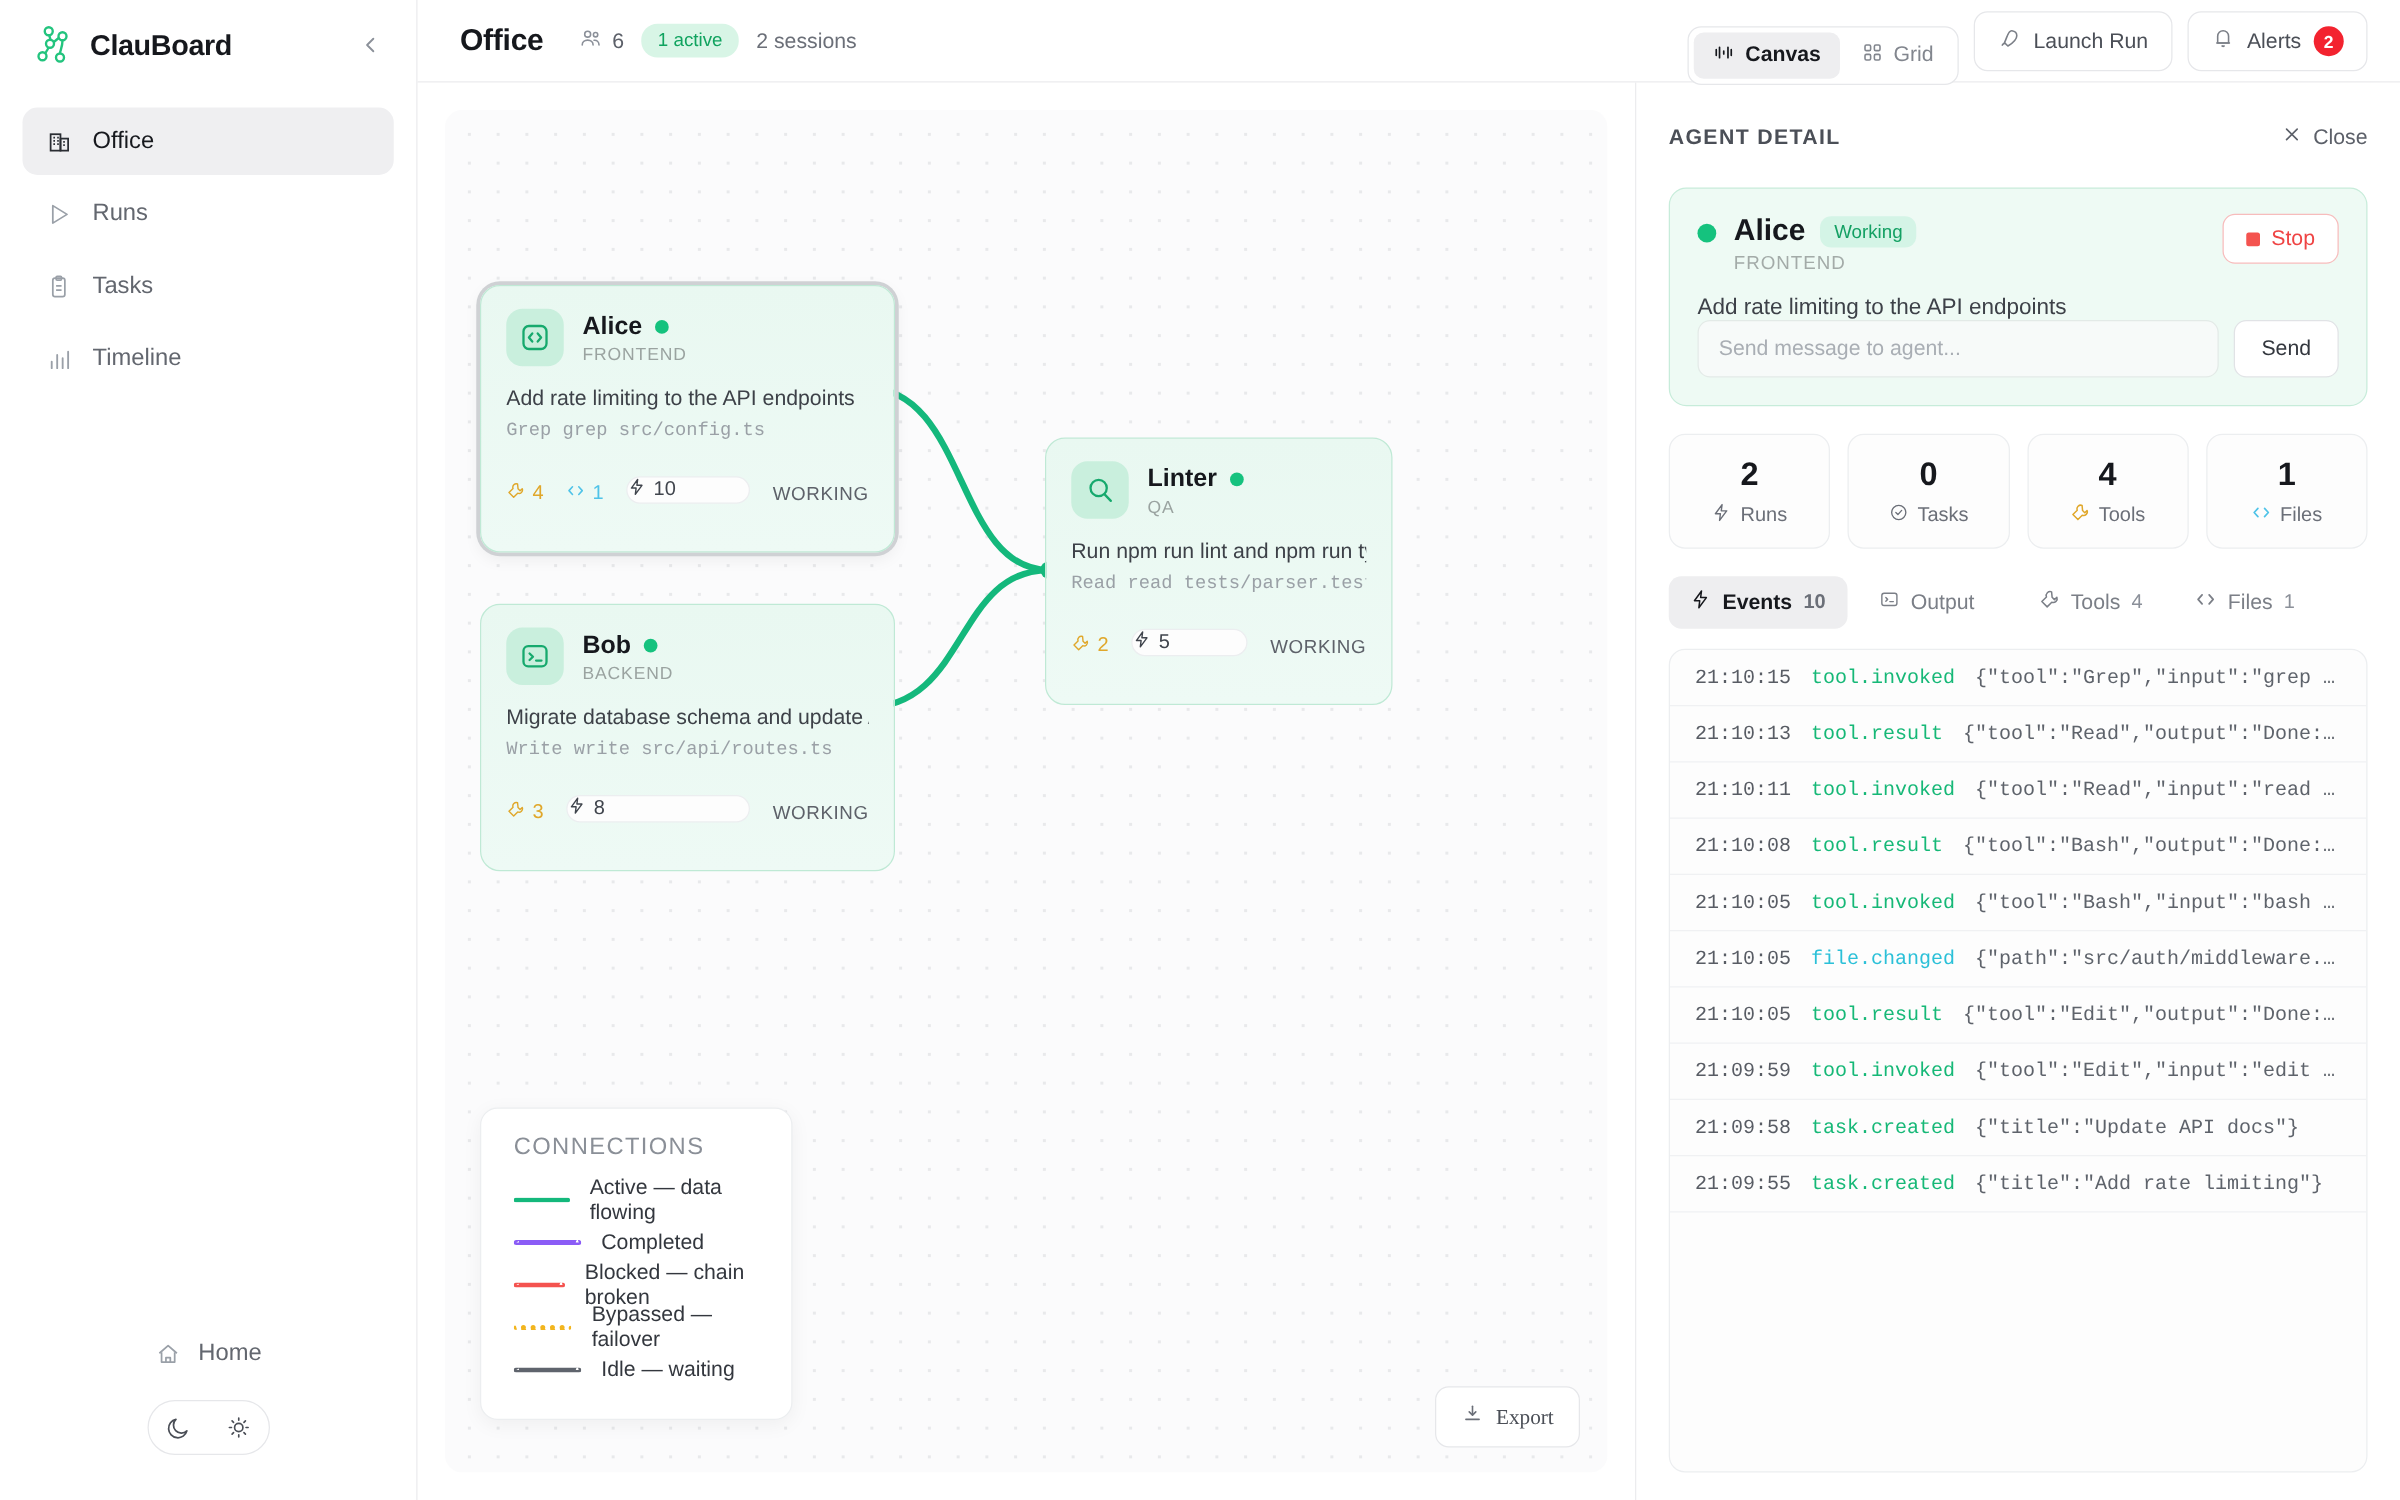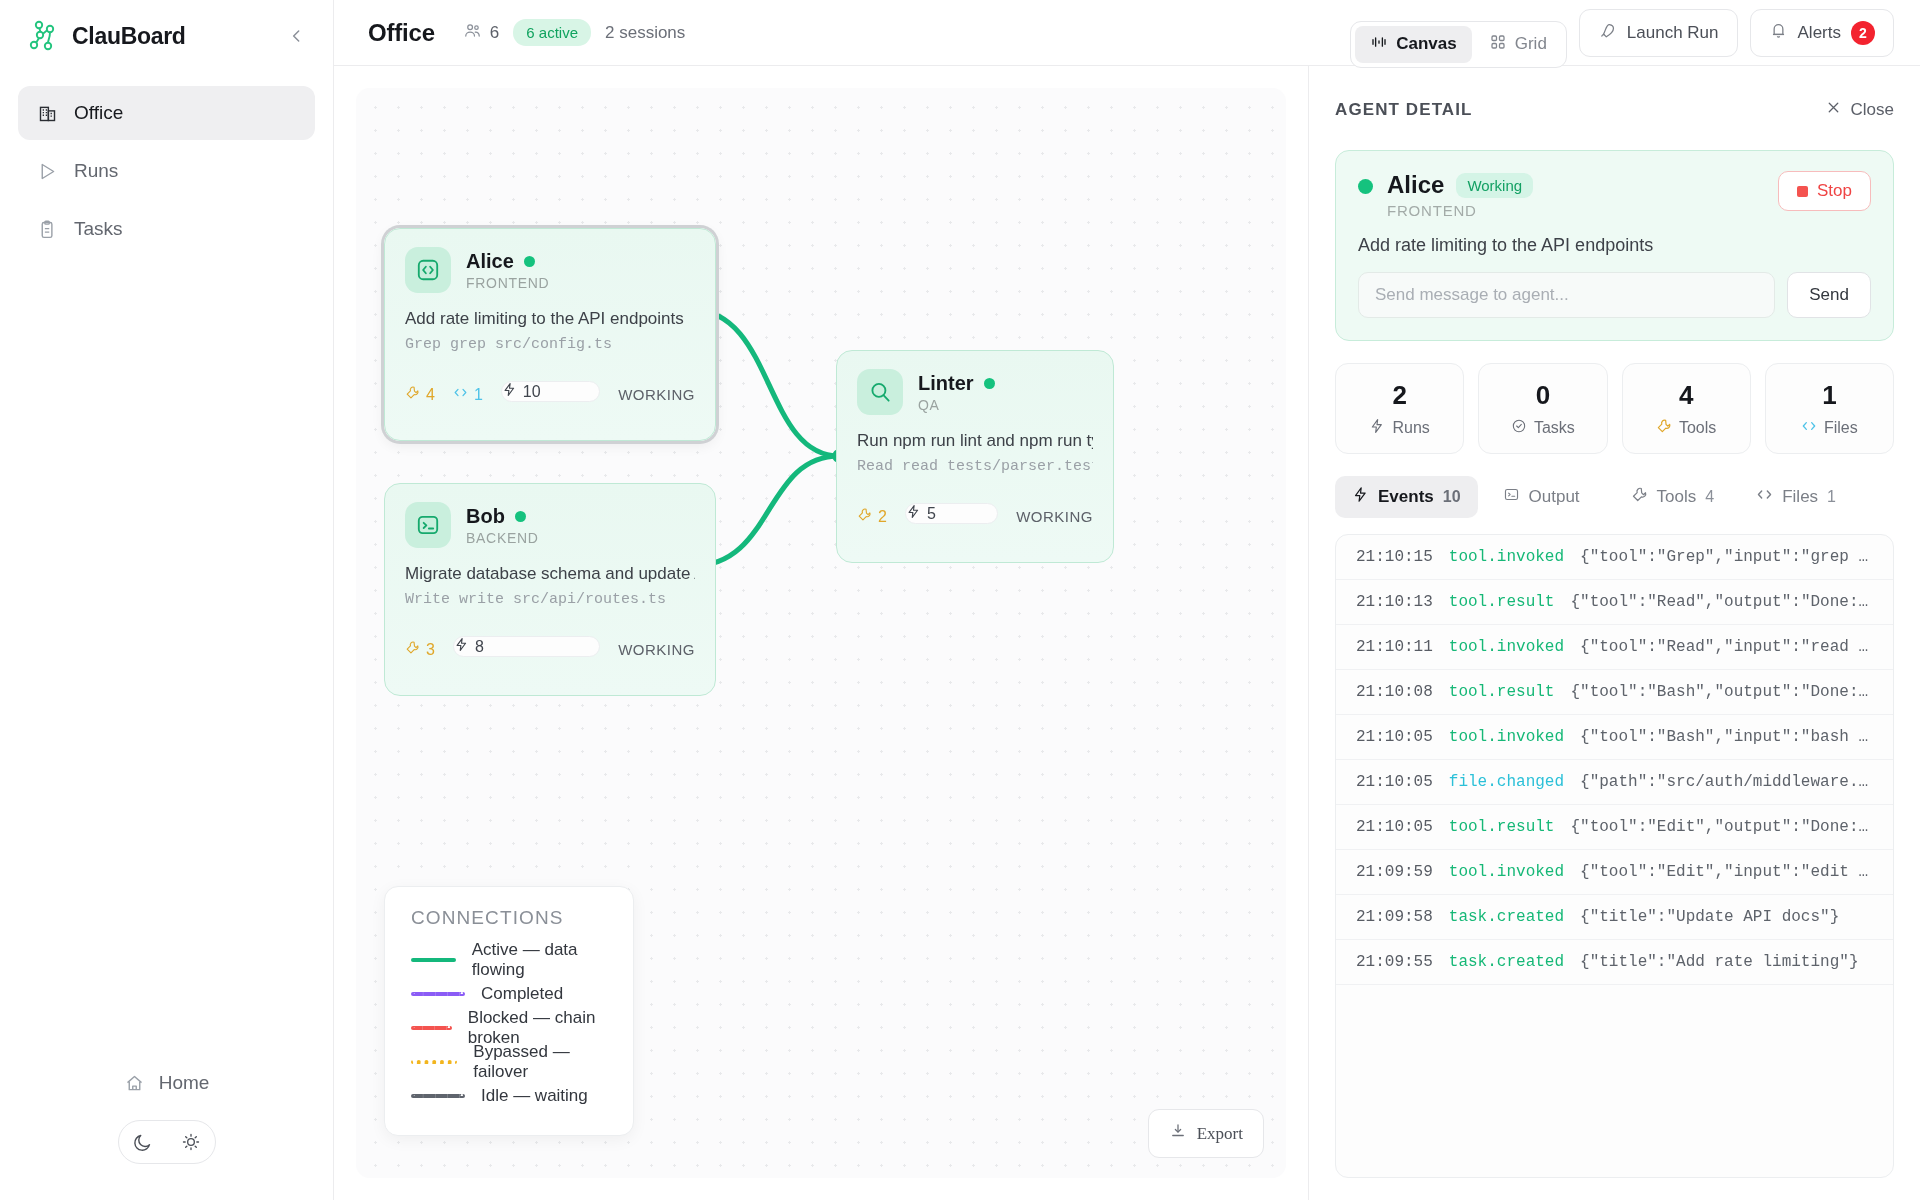"6 active" span.pill-active { text: 6 -> 1 }
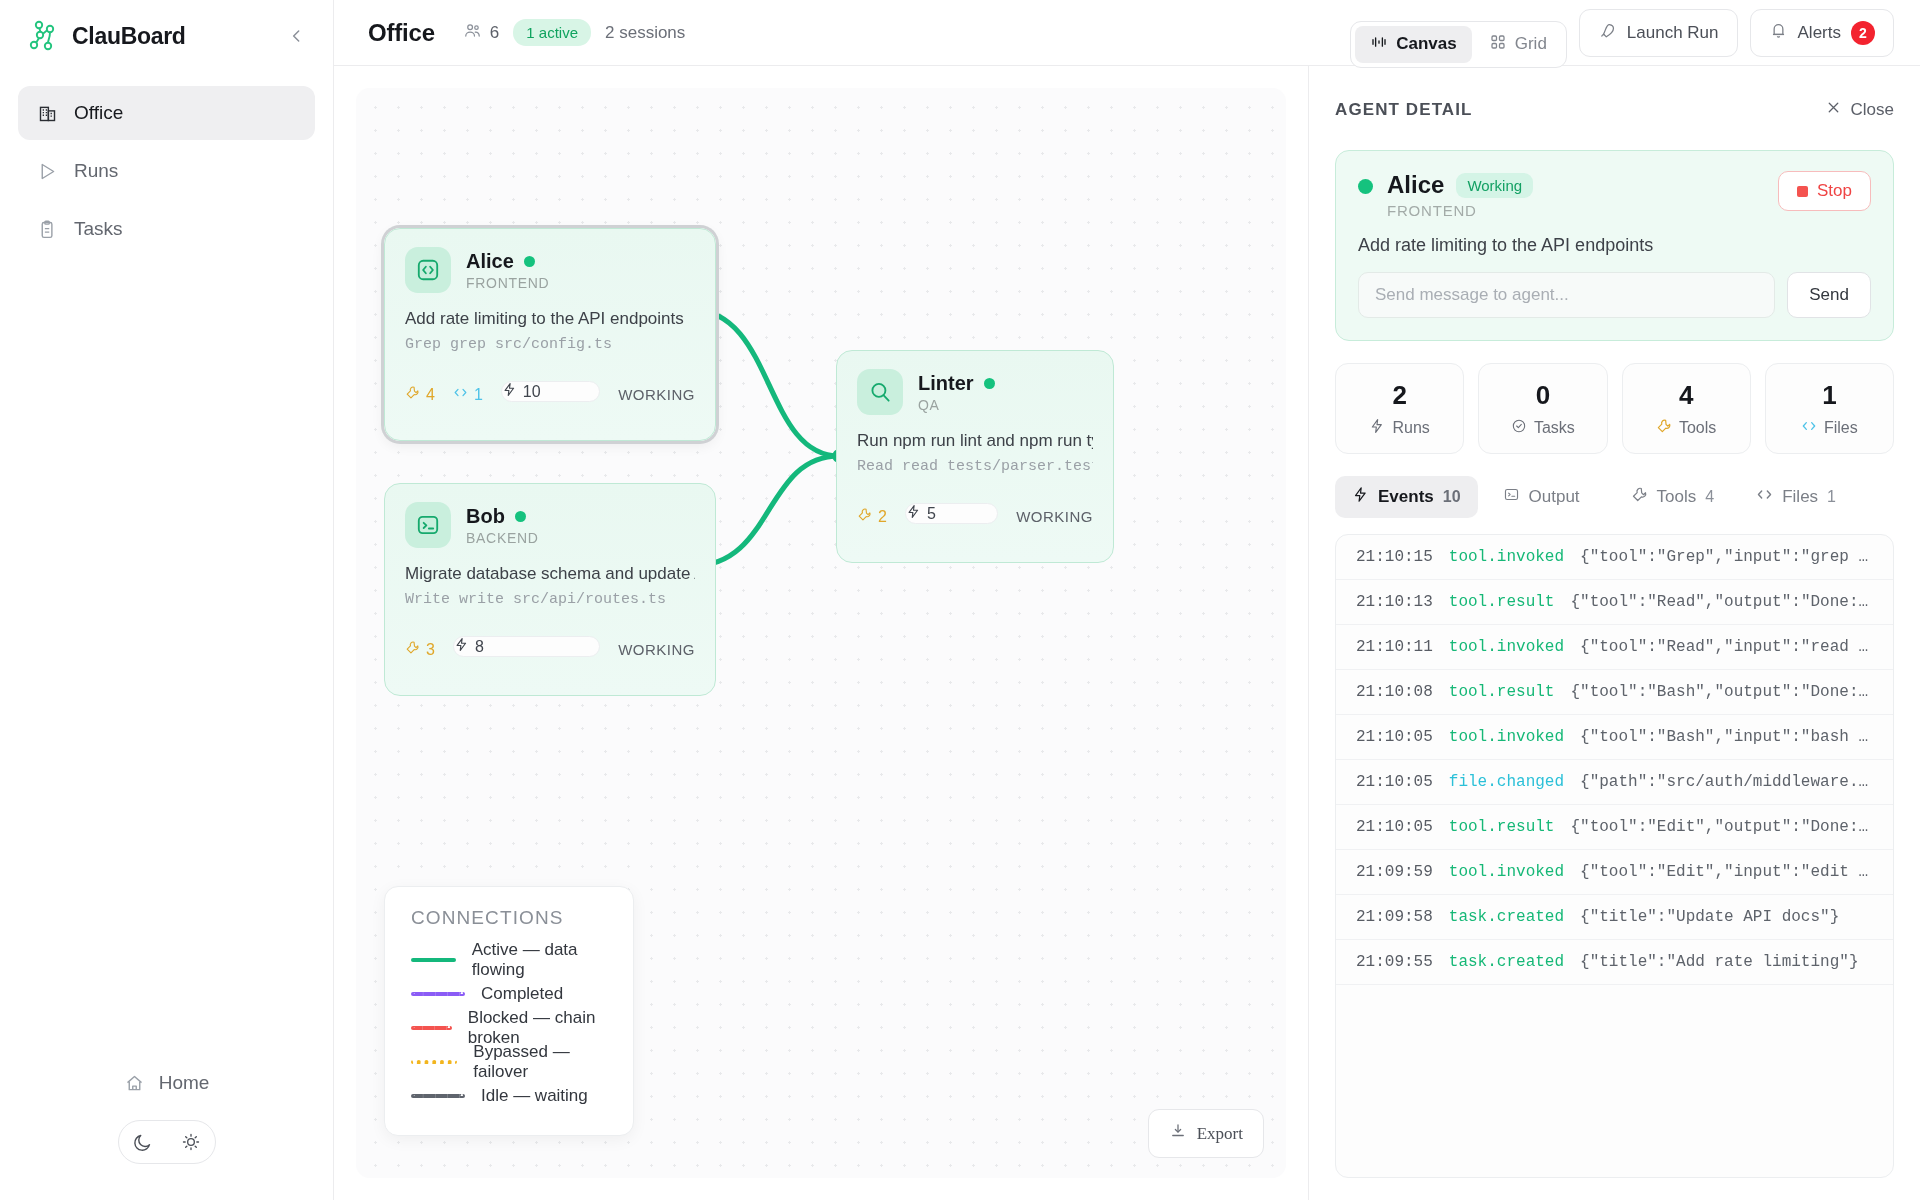"Timeline" div.nav-item { html: none -> <div> <span> <svg> <path></path> </svg> </span> <span>Timeline</span> </div> }
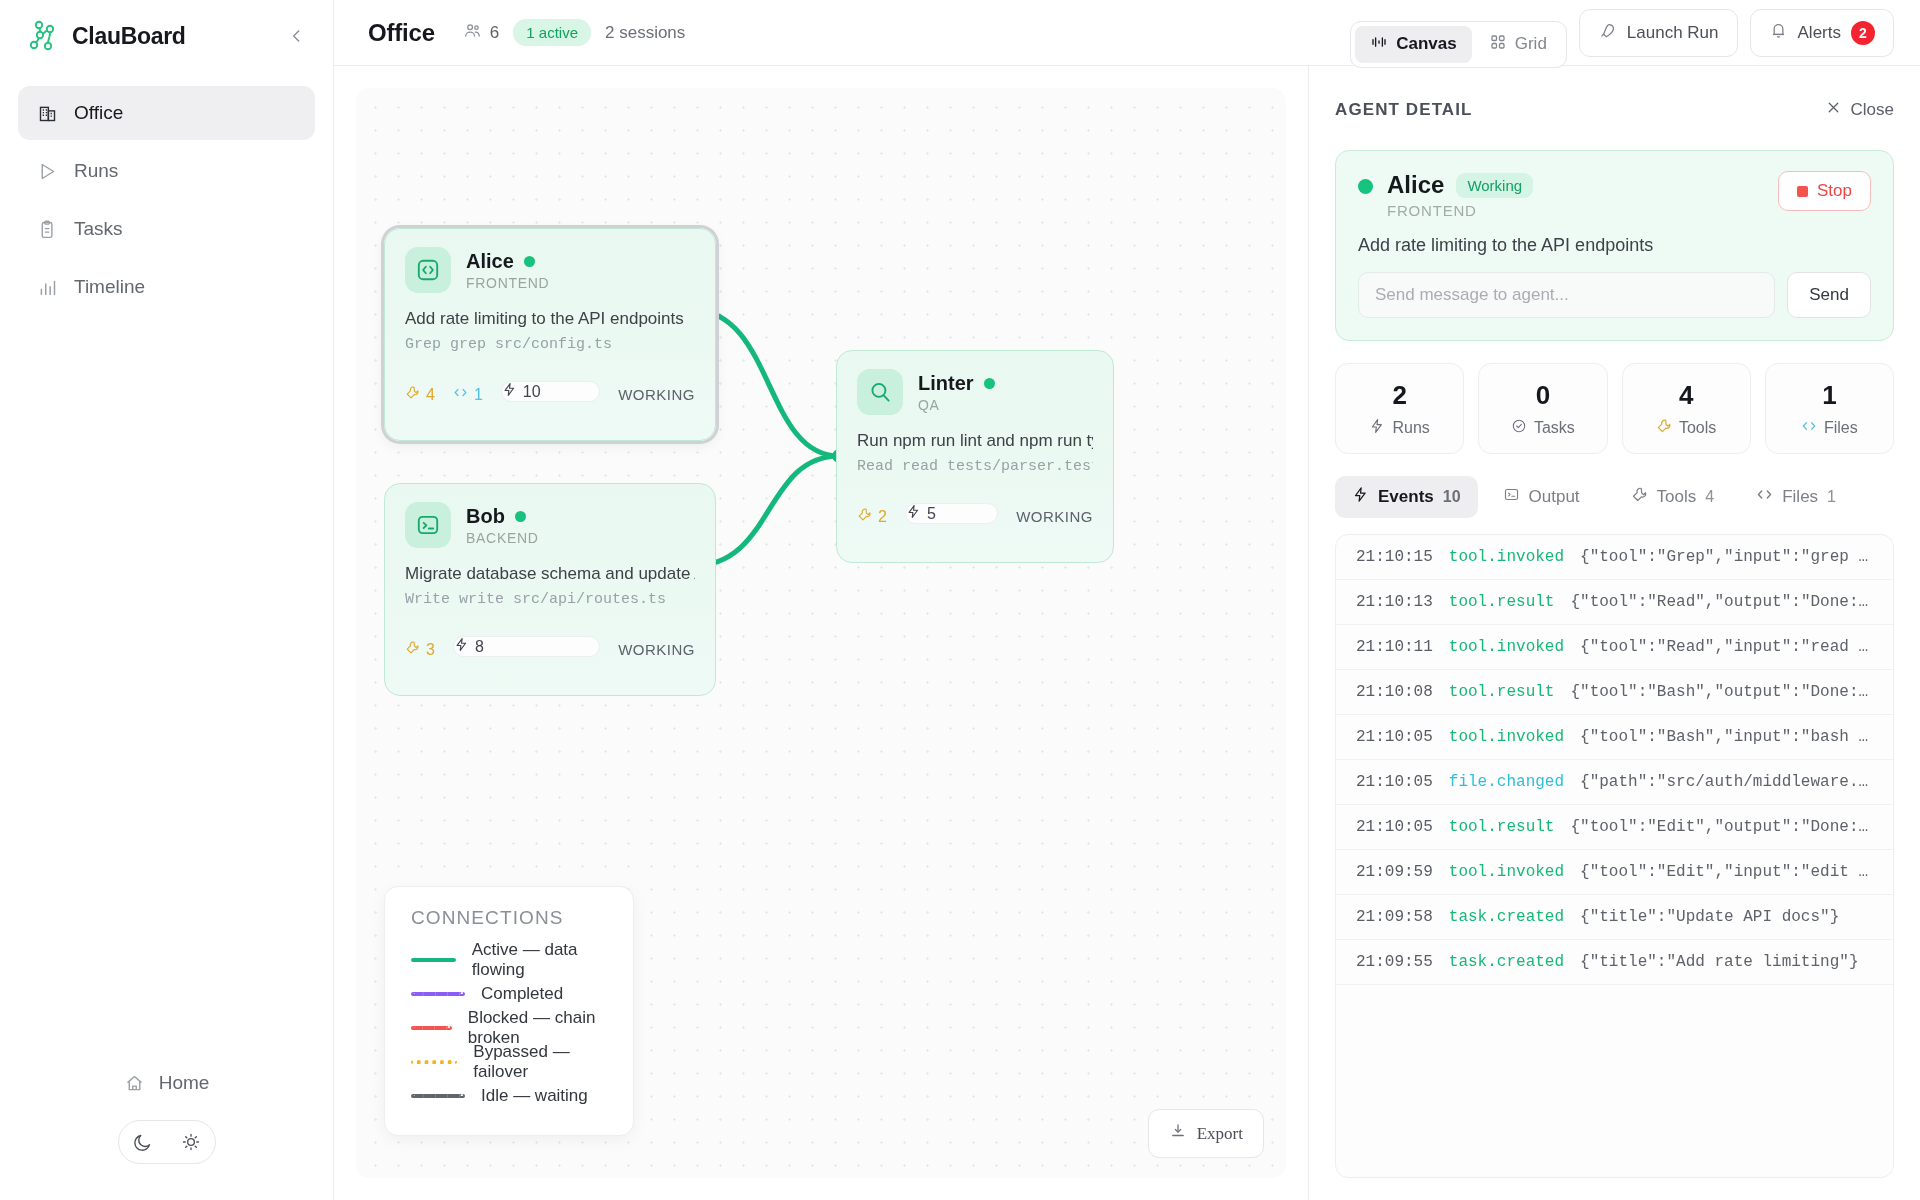"Send message to agent..." .msg-row { margin-top: 16px -> none }
